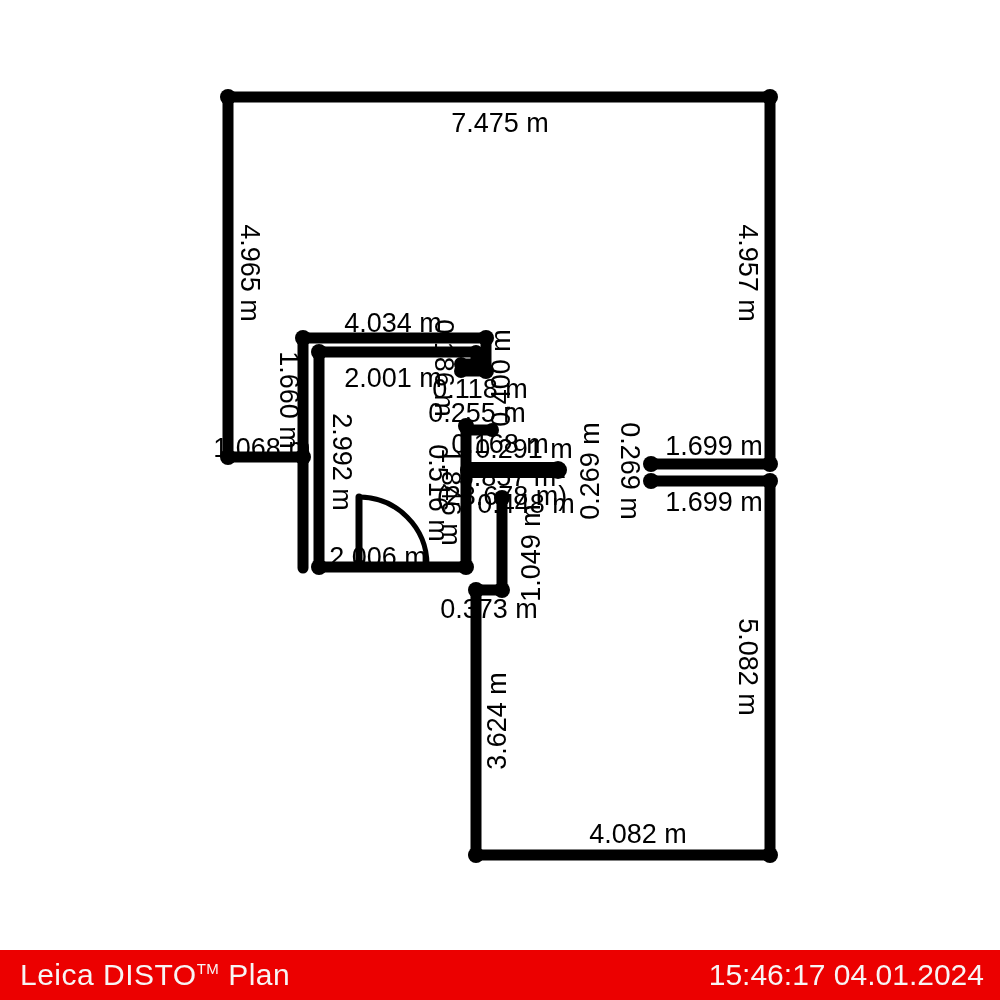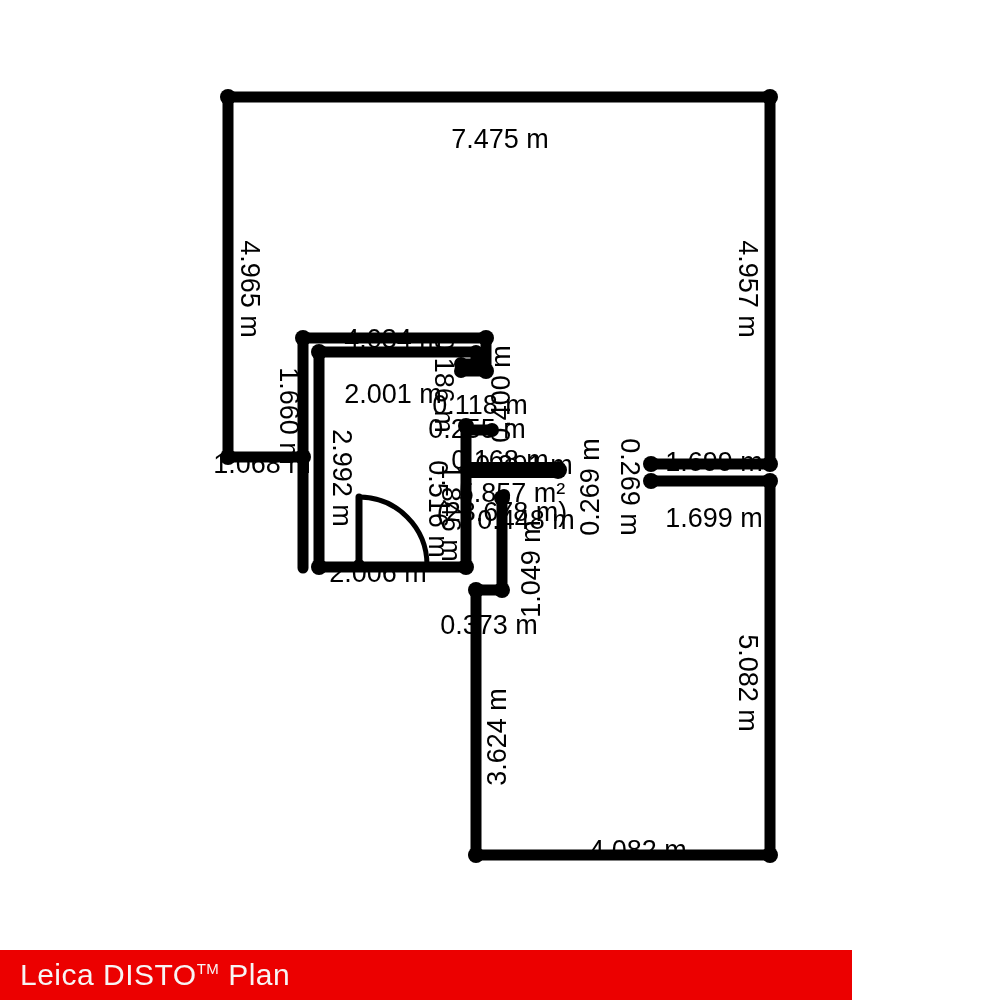"7.475 m" .labels { top: 16px -> 0 }
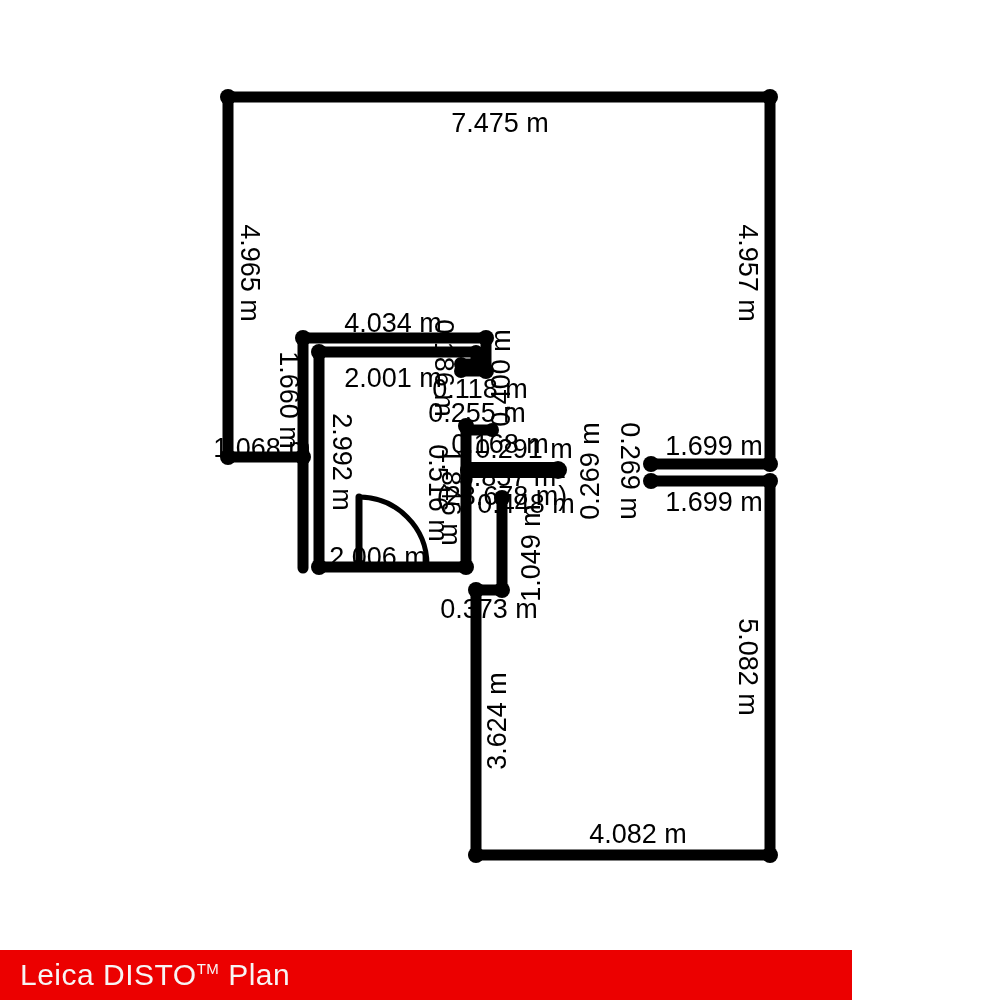"Leica DISTOTM Plan" .footer { width: 852px -> 1000px }
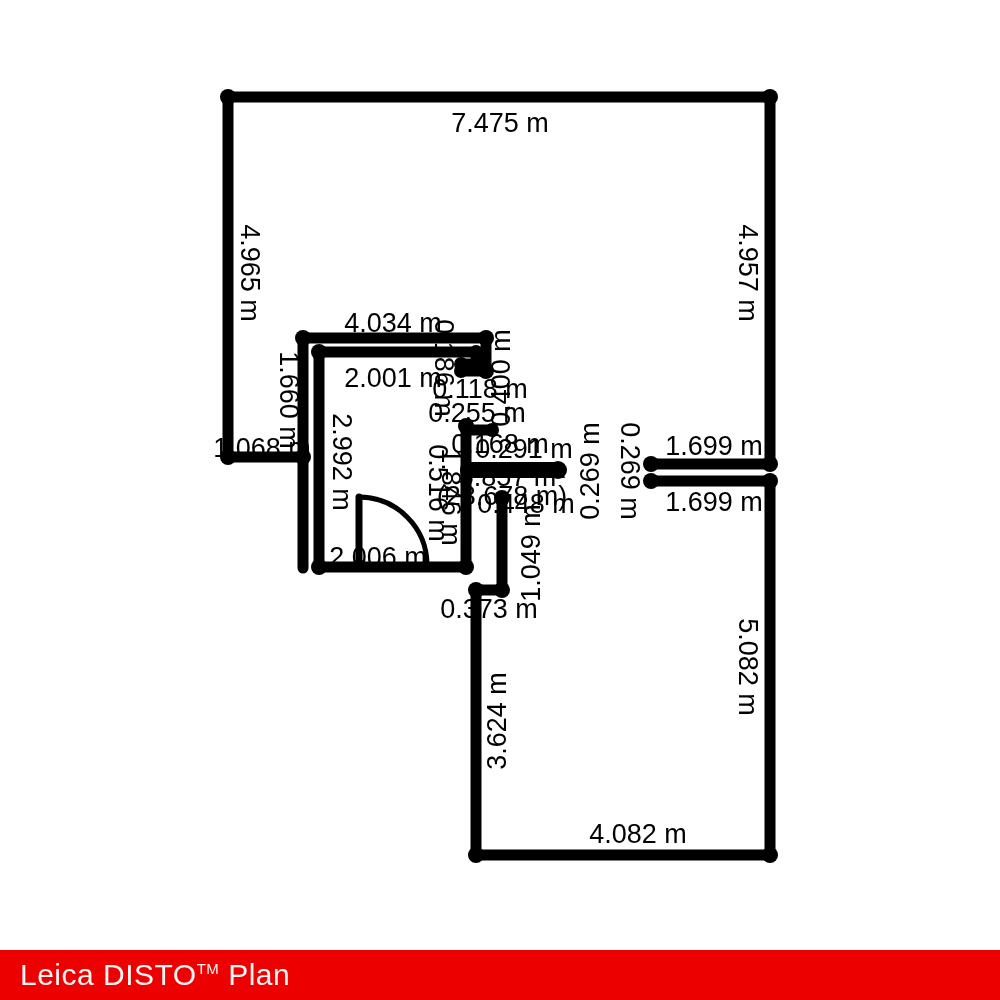"15:46:17 04.01.2024" div.timestamp { html: none -> <div>15:46:17 04.01.2024</div> }
